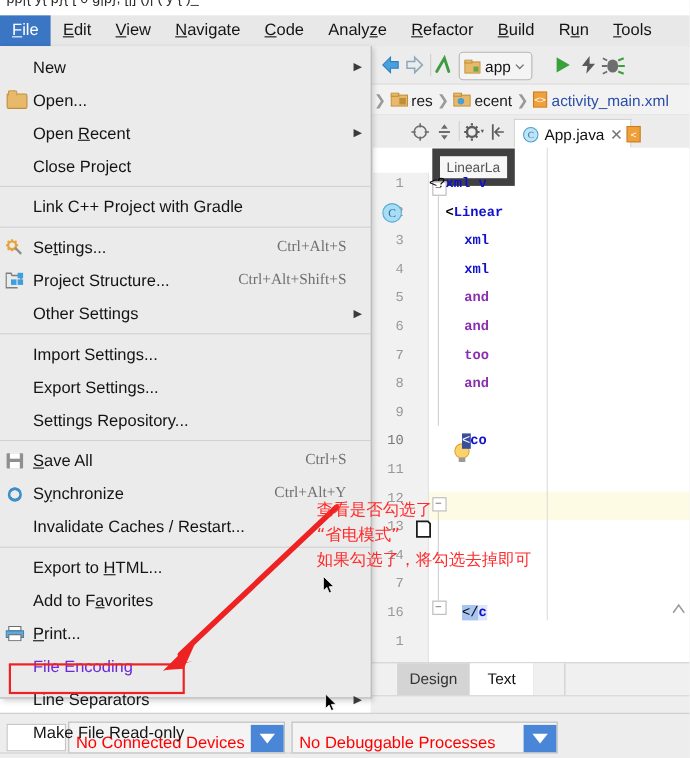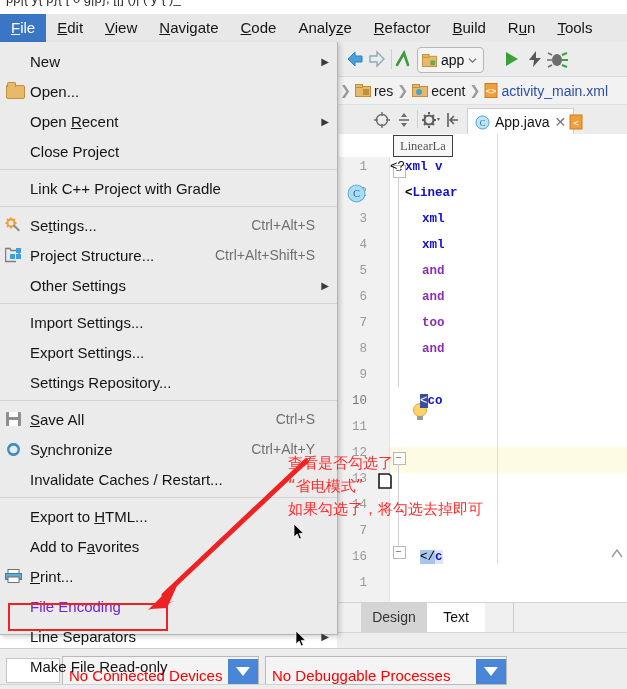"LinearLa" #crumbbar { border: 1px solid #404040 -> 7px solid #404040; font-family: Liberation Serif, serif -> Liberation Sans, sans-serif }
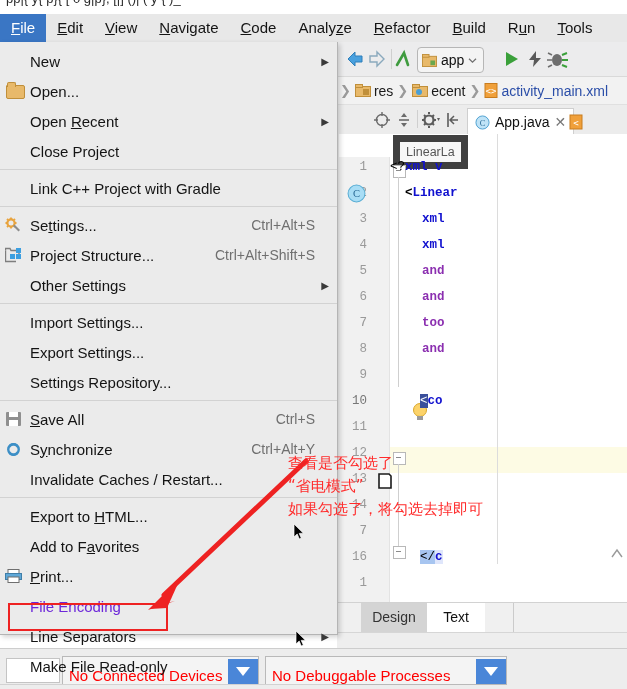"Ctrl+Alt+S" .mi .acc { font-family: none -> Liberation Serif, serif }
